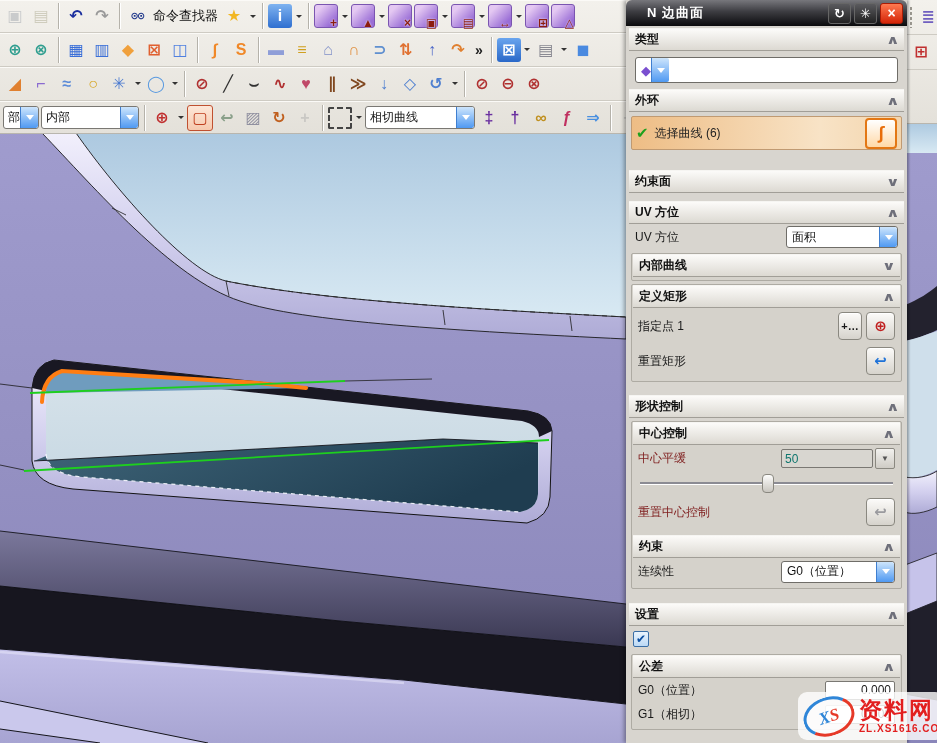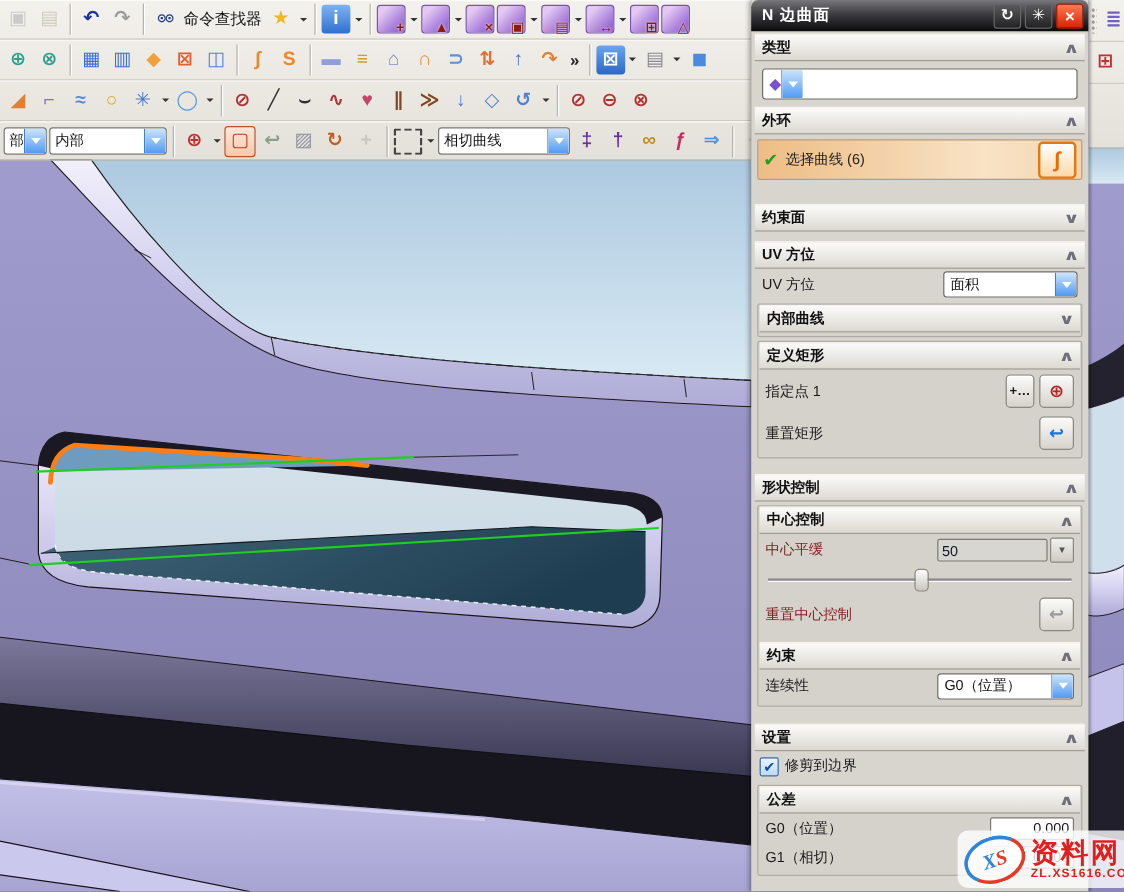"N 边曲面" #dtitle .ttl { margin-left: none -> 12px }
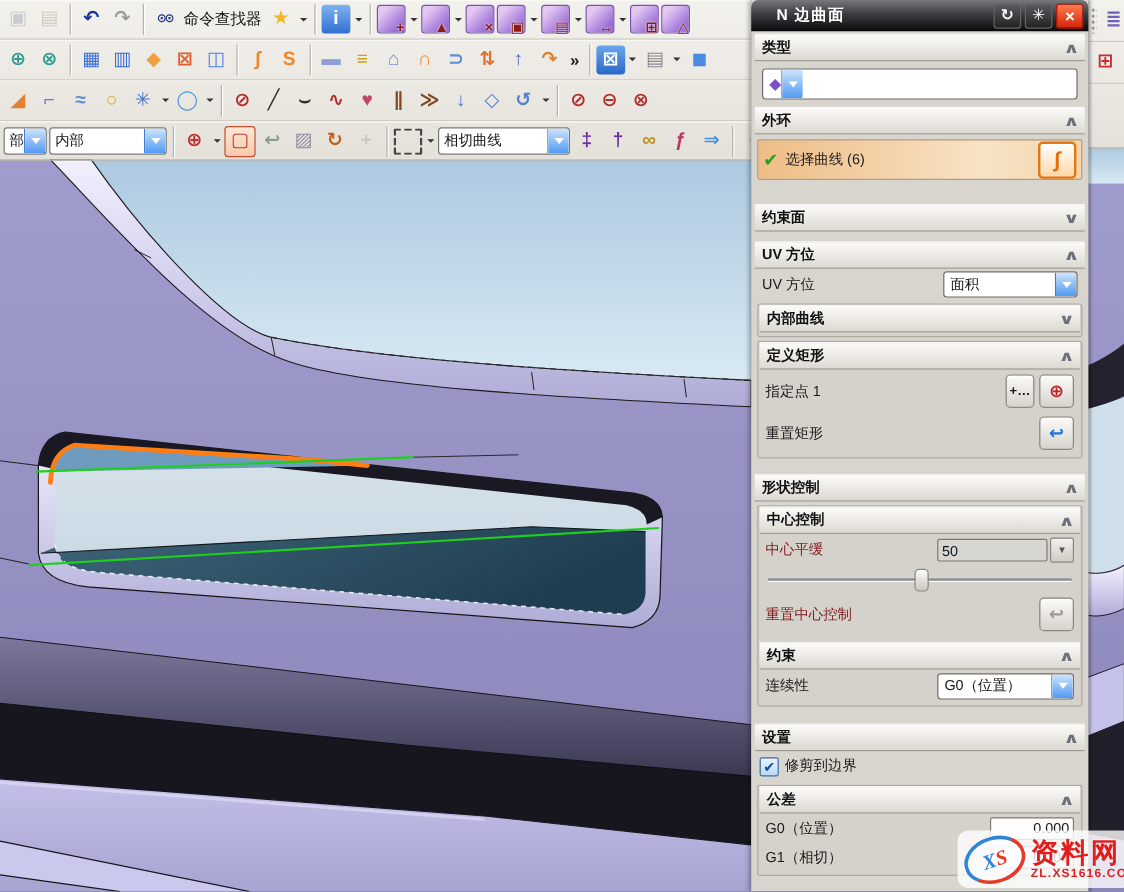"50" span.vfield { color: #0f172a -> #0f766e }
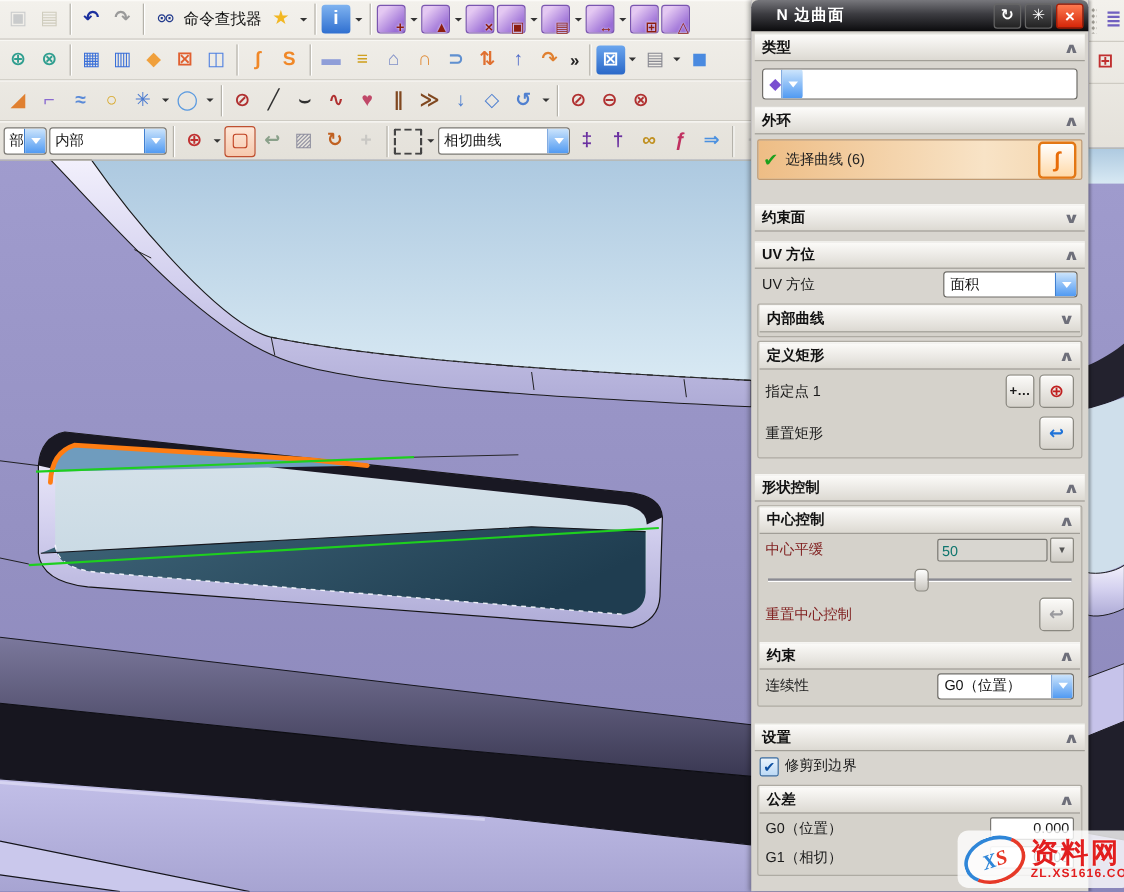"修剪到边界" span.lbl { html: <span>修剪到边界</span> -> none }
